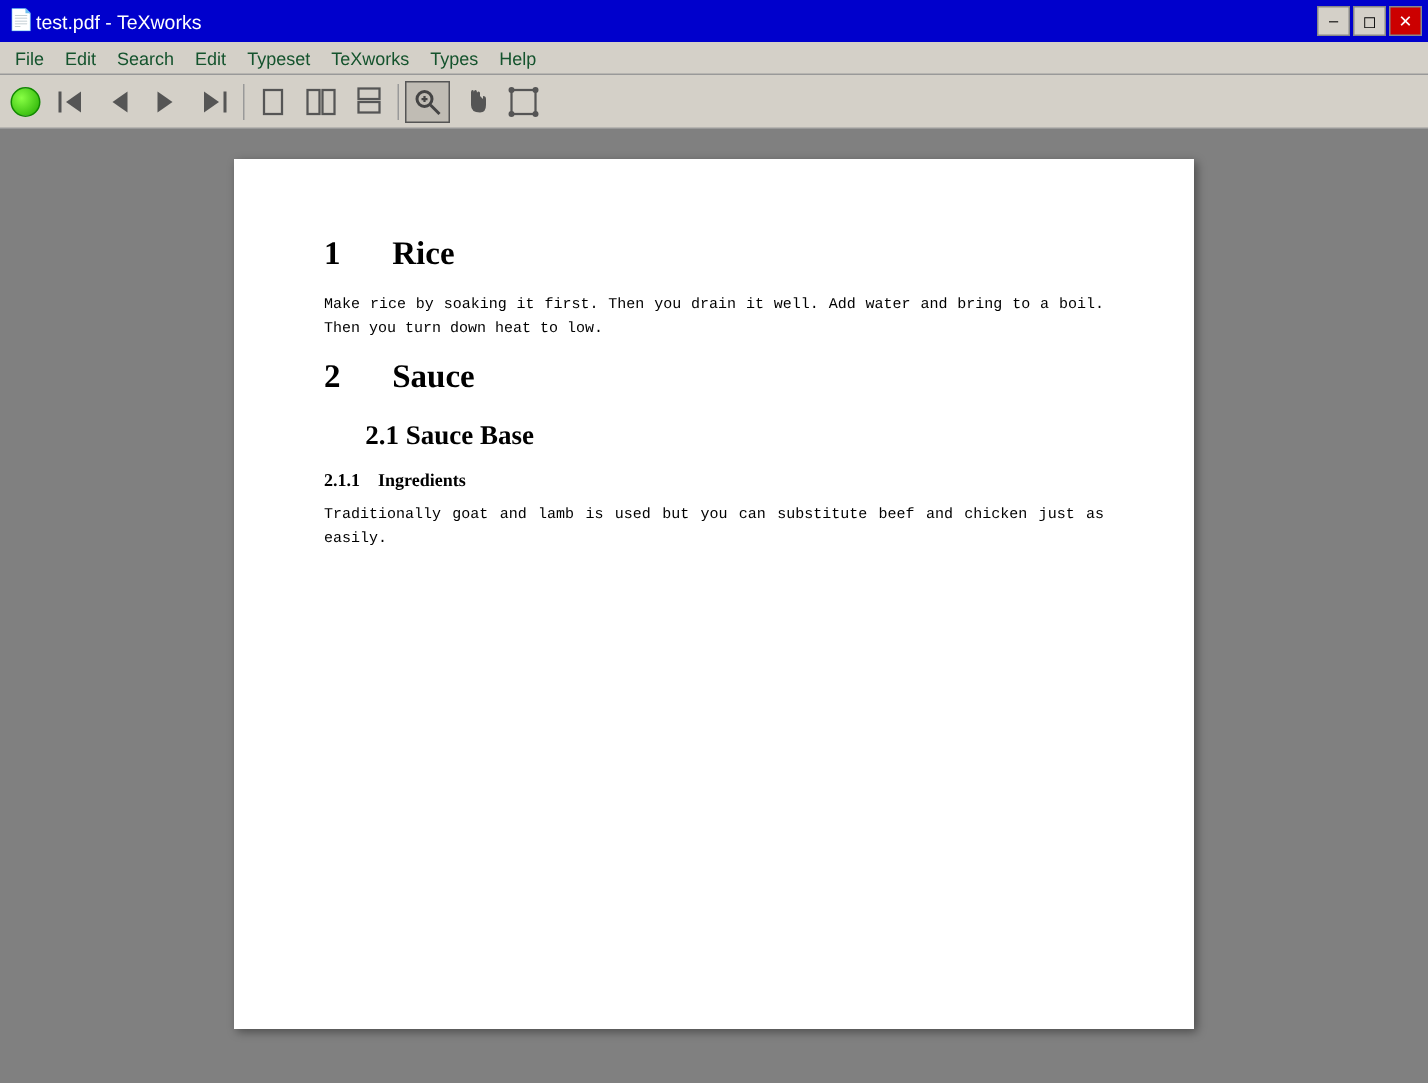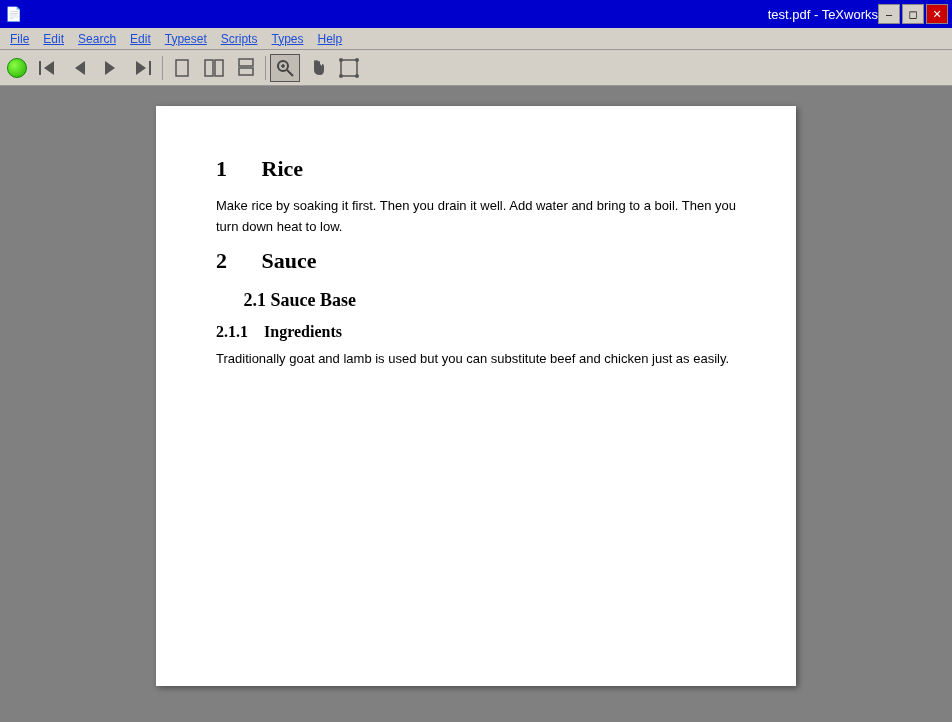"test.pdf - TeXworks" .titlebar-title { text-align: right -> left }
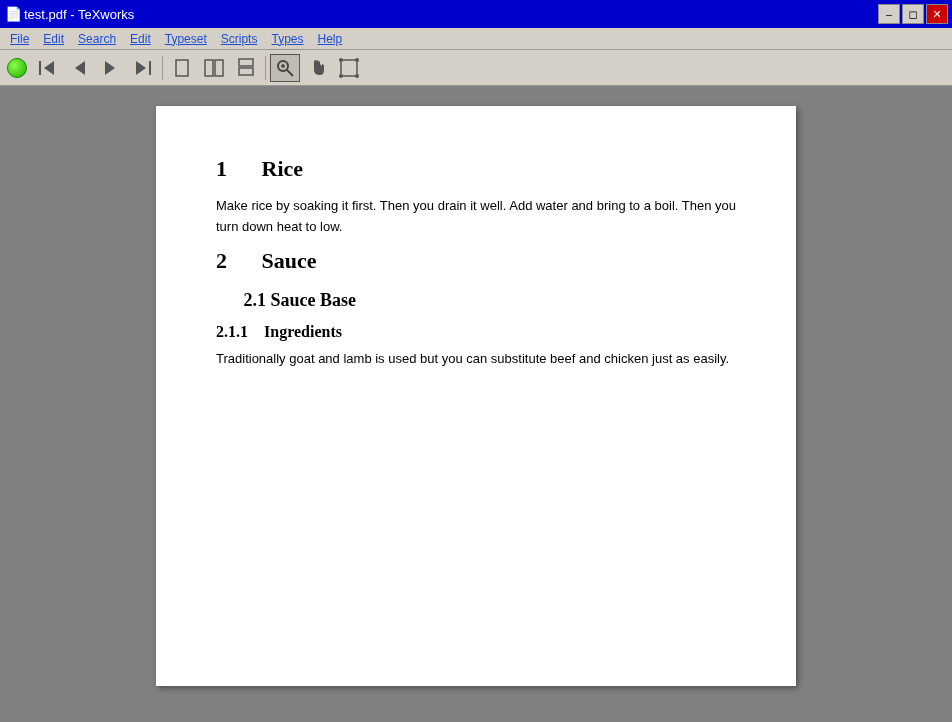"File" .menubar-item { color: #1d4ed8 -> #14532d; text-decoration: underline -> none }
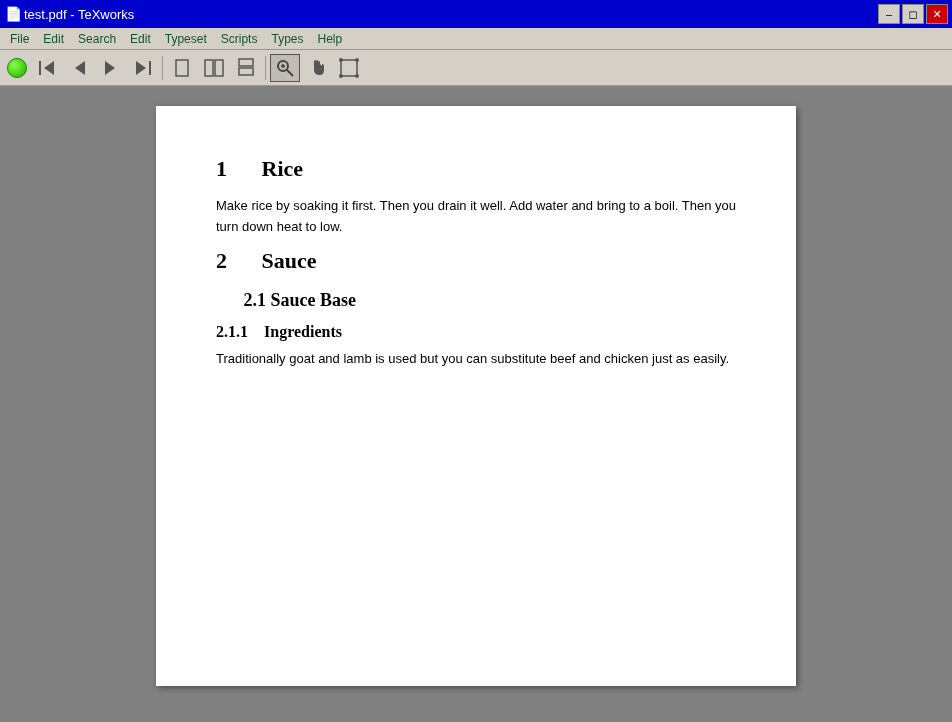"Scripts" div.menubar-item { text: Scripts -> TeXworks }
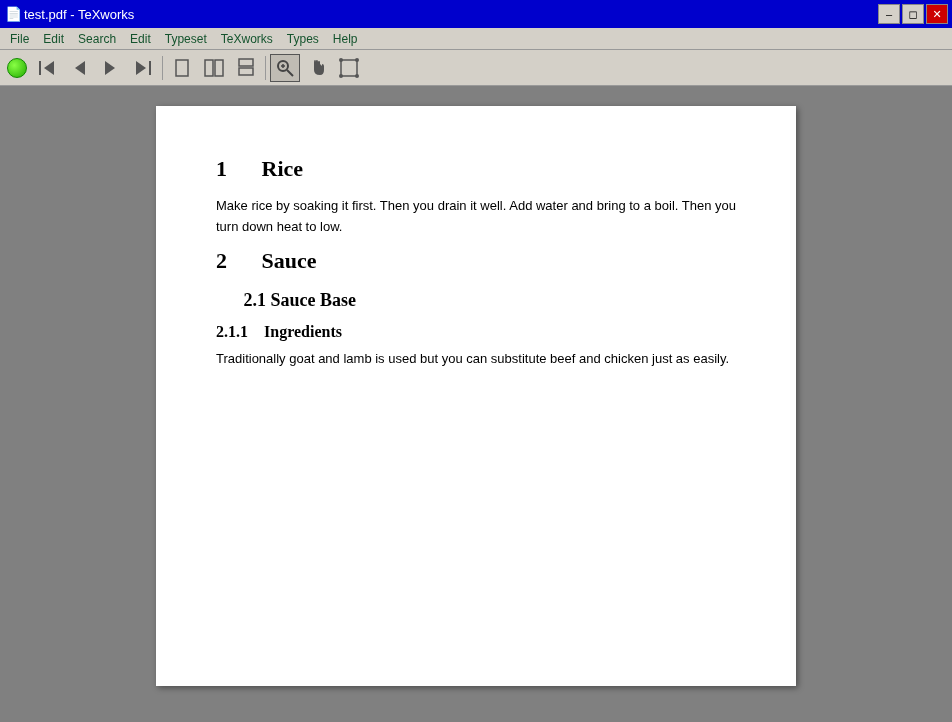"Make rice by soaking it" .doc-paragraph { font-family: Liberation Sans, sans-serif -> Liberation Mono, monospace; font-size: 13px -> 10px }
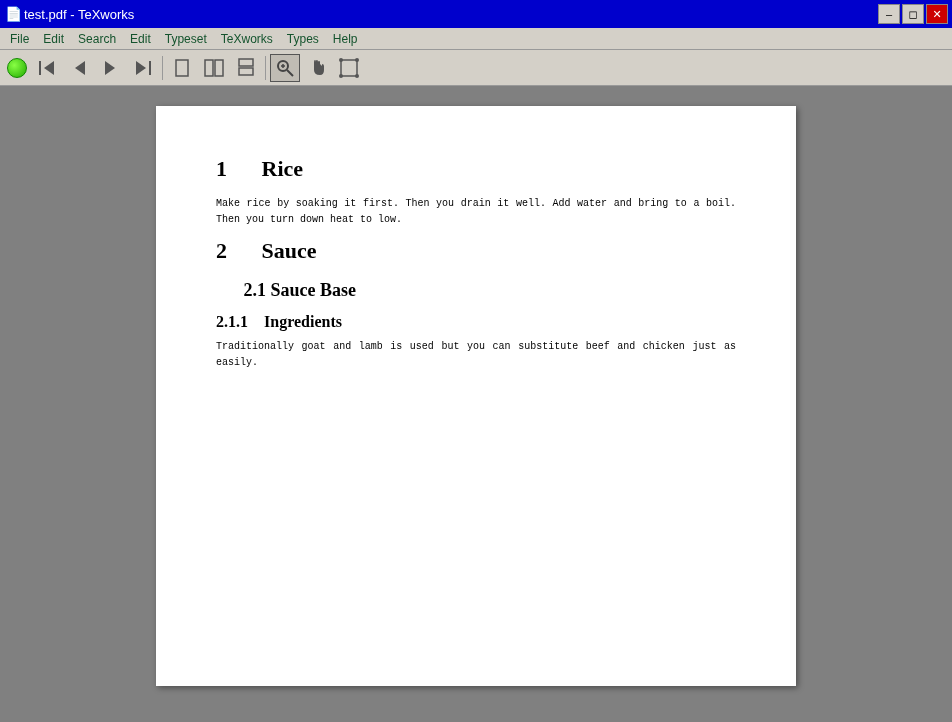"2.1.1 Ingredients" .doc-subsubsection-title { font-size: 16px -> 12px }
